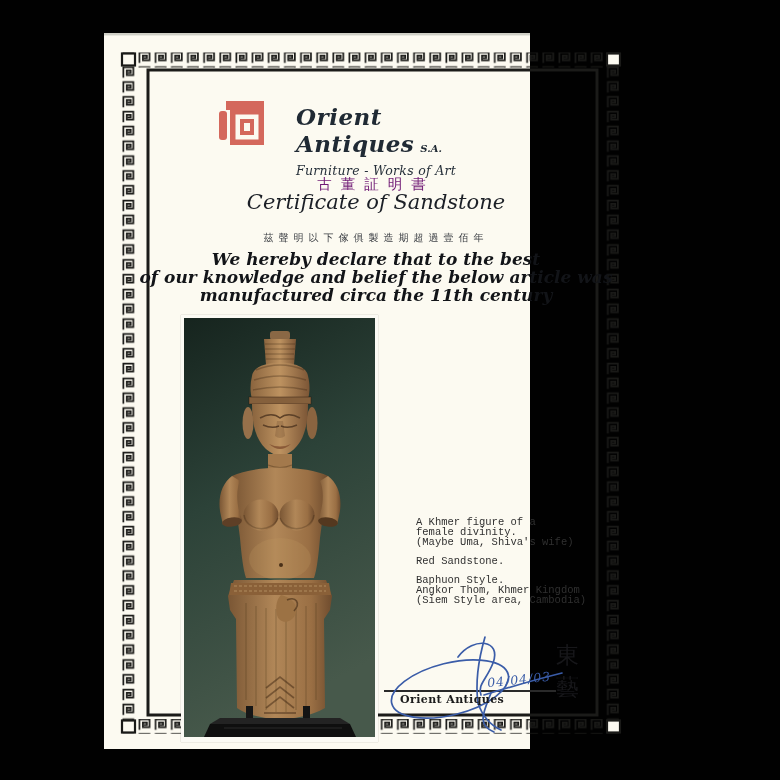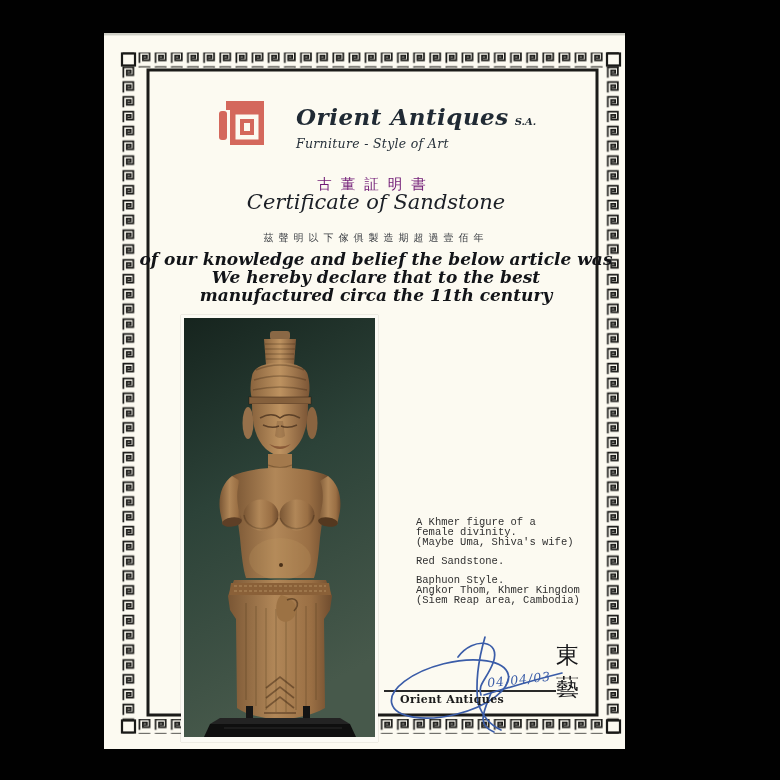"Orient Antiques S.A." .paper { width: 521px -> 426px }
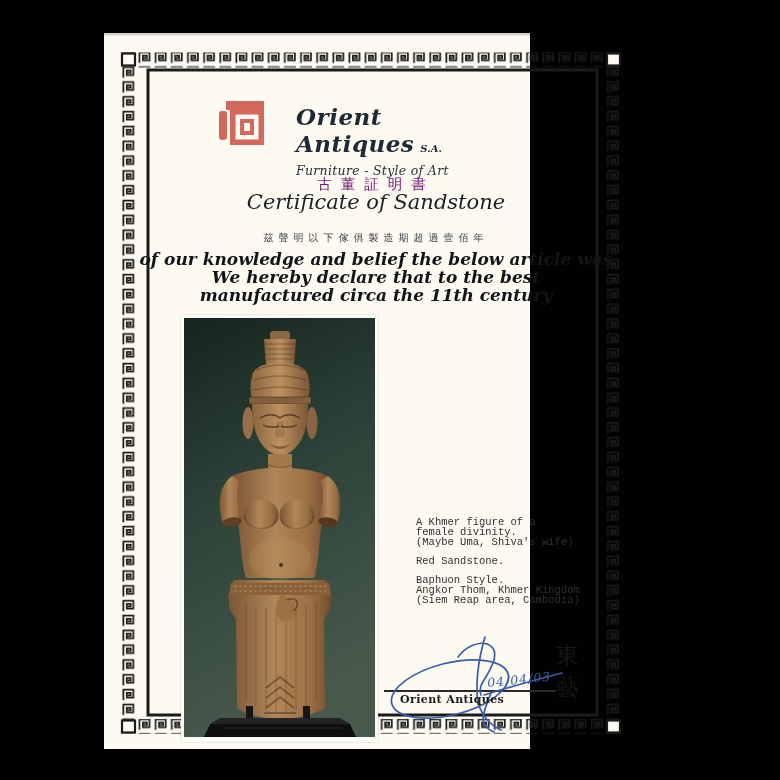"Furniture - Style of Art" div.tagline { text: Style -> Works }
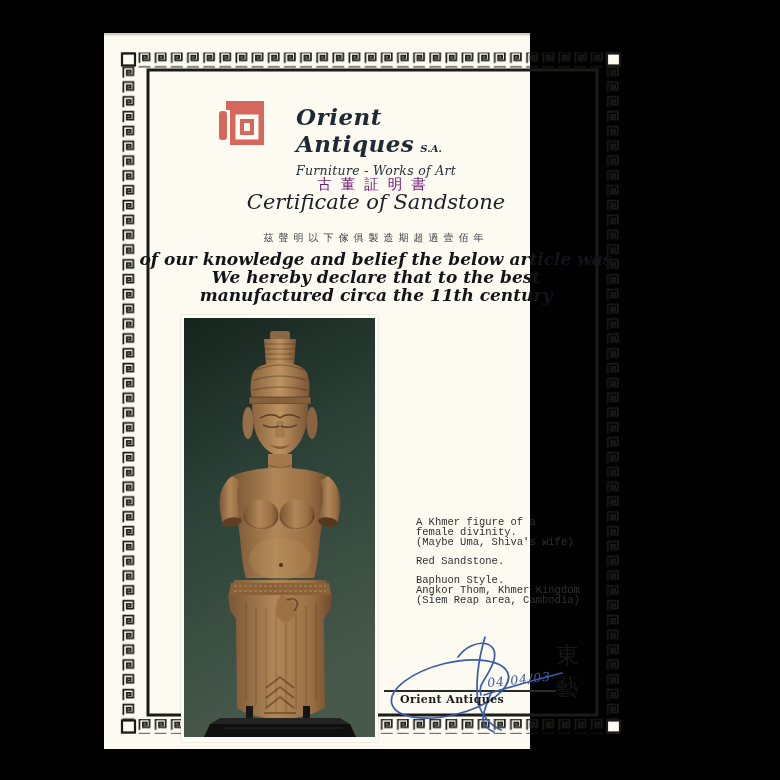"of our knowledge and belief" div { order: before "We hereby declare that to" -> after "We hereby declare that to" }
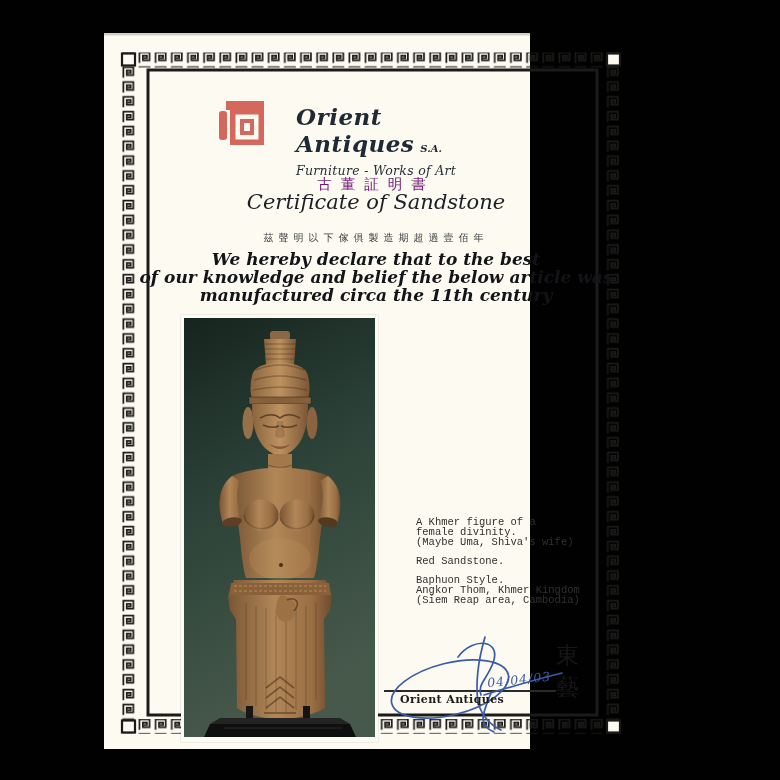"(Siem Reap area, Cambodia)" span.line { text: Reap -> Style }
